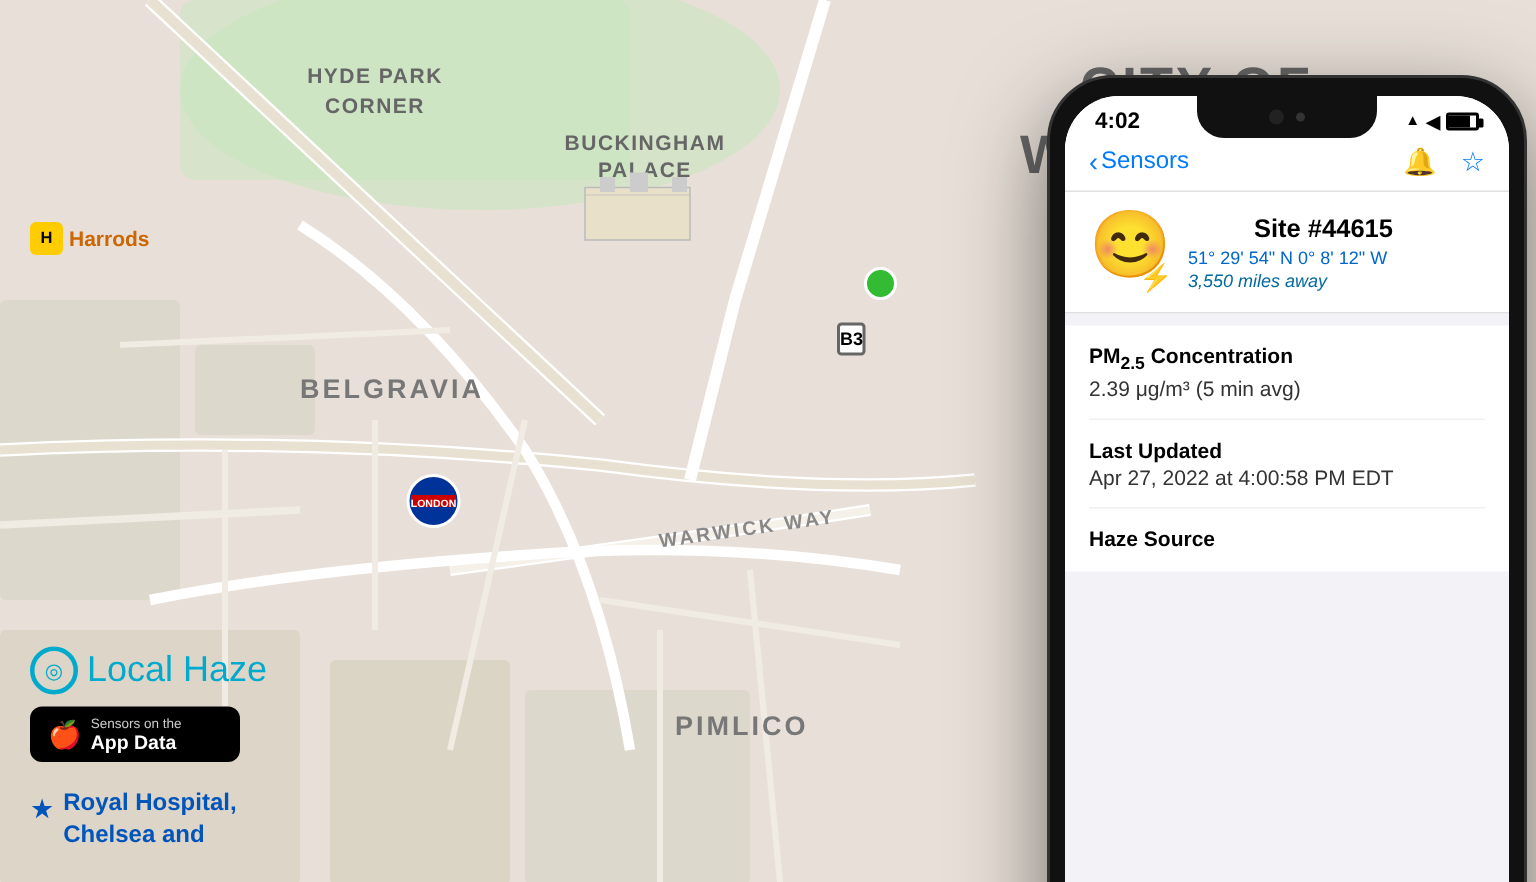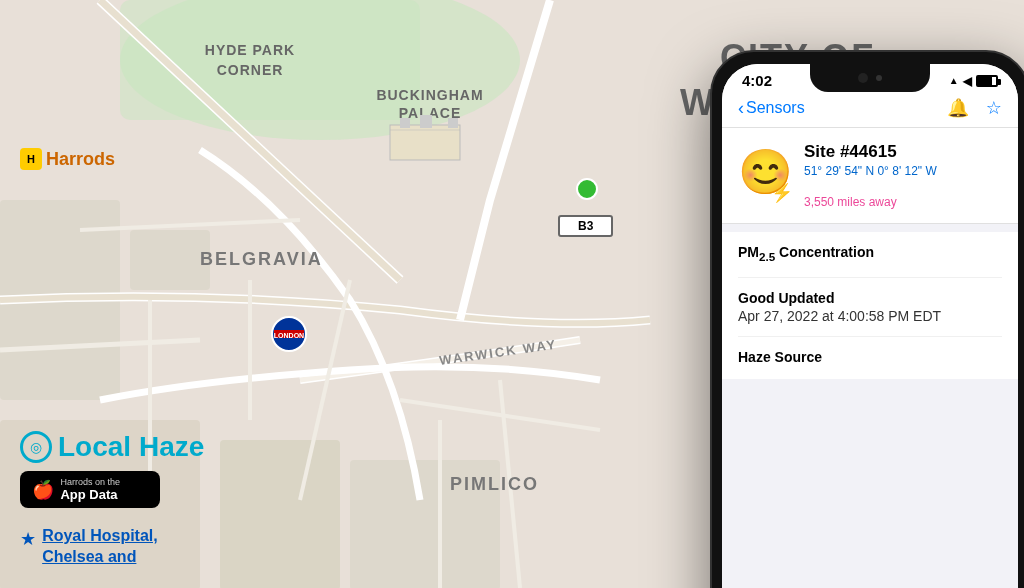"4:02" #phone { right: 4px -> 16px }
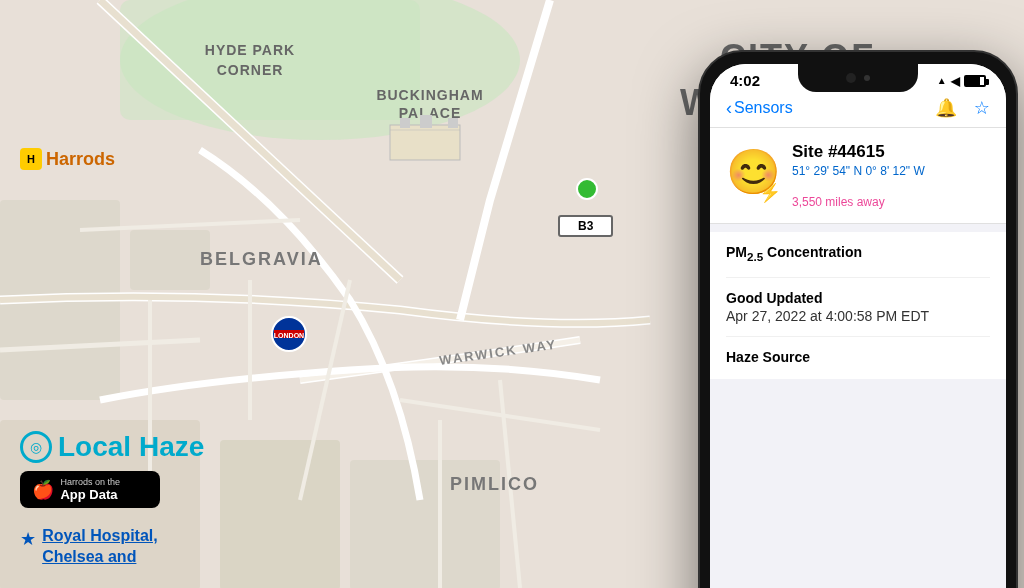"Harrods" .harrods-label { font-size: 18px -> 14px }
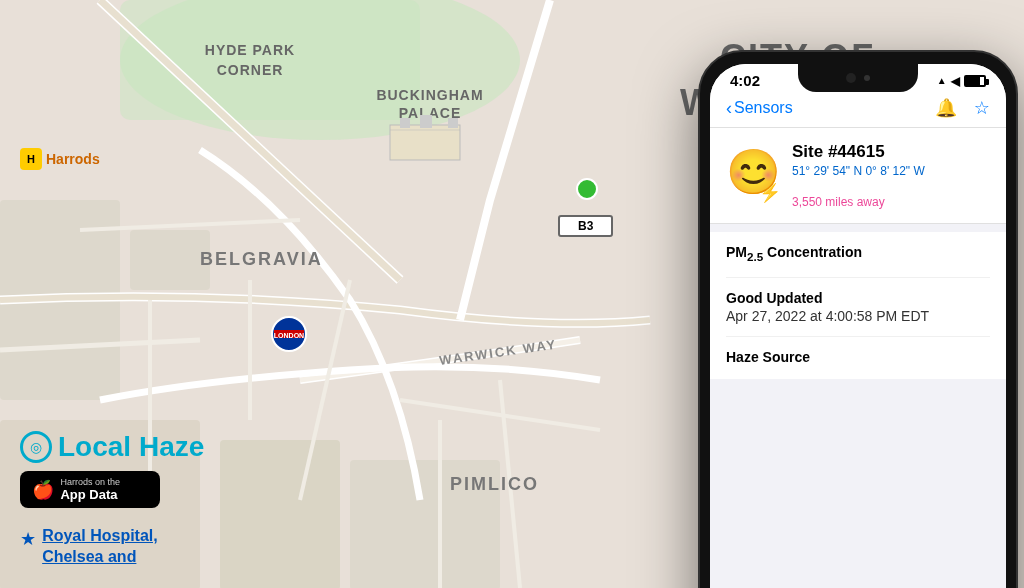"Site #44615" .site-name { margin-left: none -> 44px }
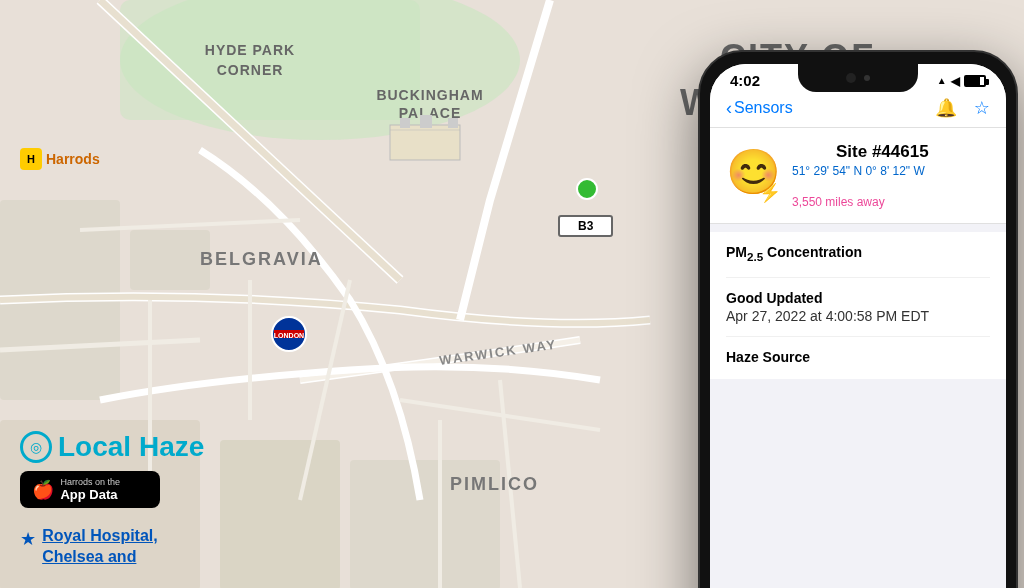"3,550 miles away" .site-distance { color: #ec4899 -> #0369a1; font-style: none -> italic; margin-top: 17px -> 1px }
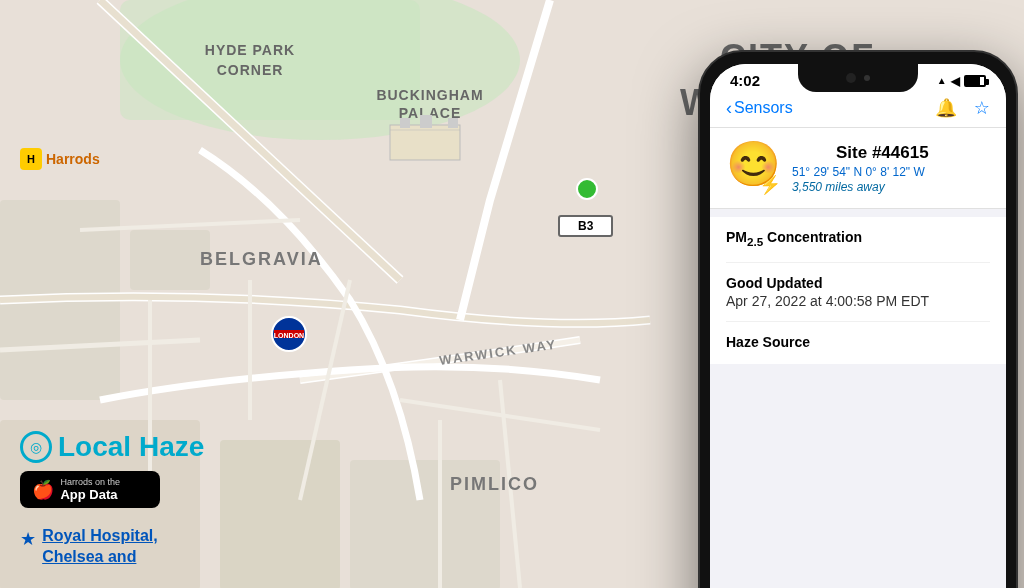"B3" .road-sign { padding: 2px 18px -> 2px 0 }
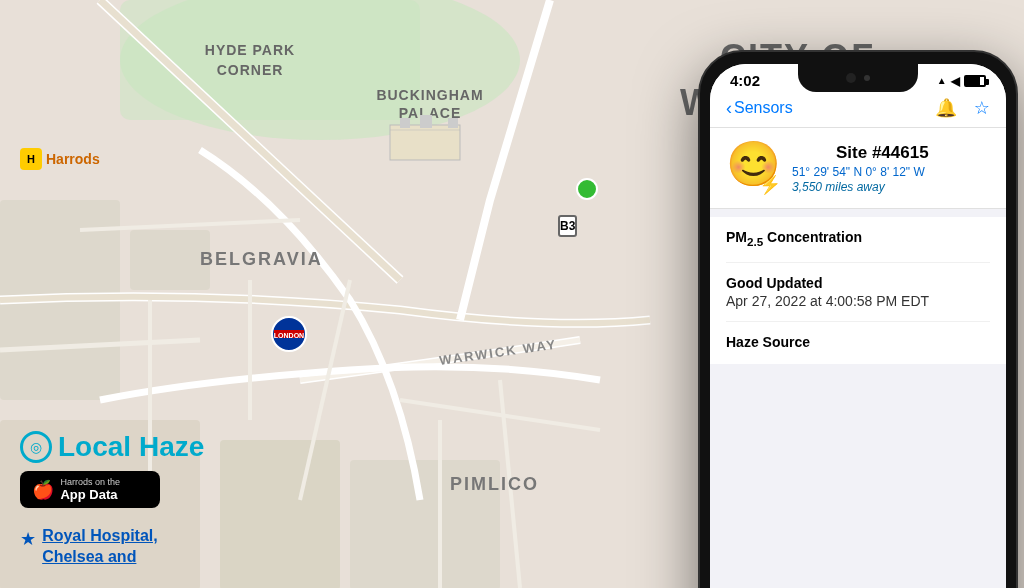"2.39 μg/m³ (5 min avg)" div.data-value { html: none -> <div>2.39 μg/m³ (5 min avg)</div> }
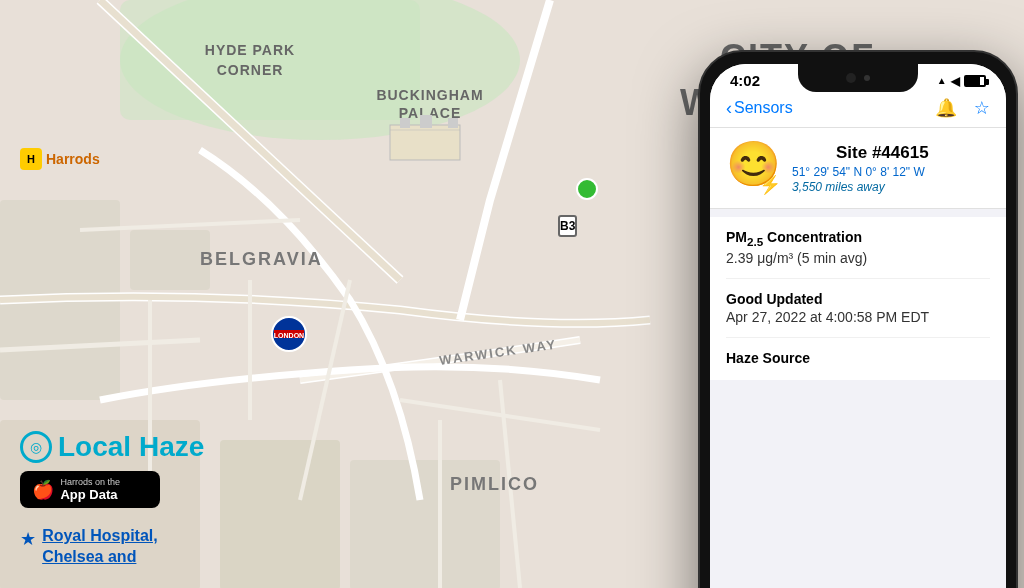"Good Updated" div.data-label { text: Good -> Last }
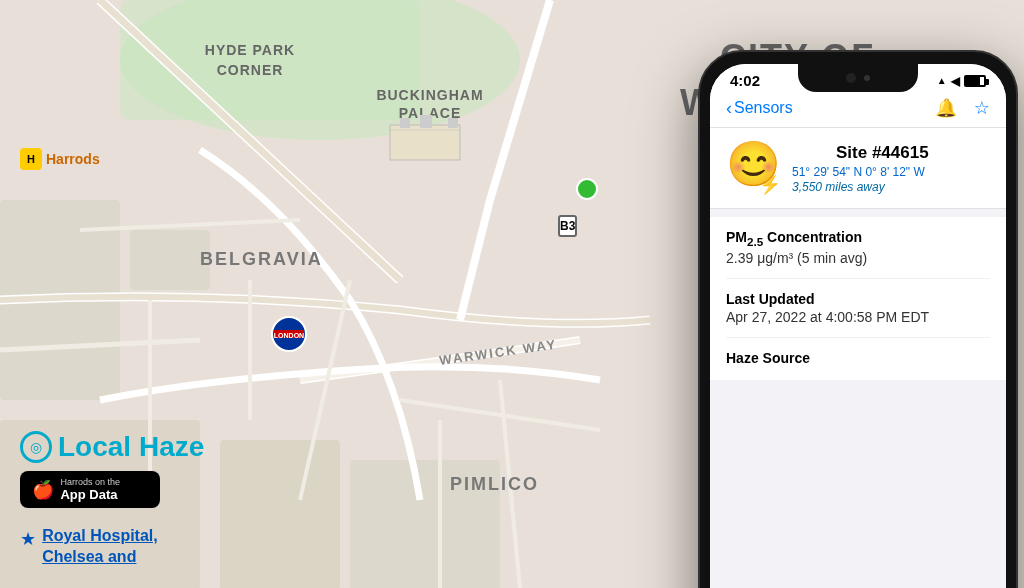"Local Haze" .logo-name { font-size: 28px -> 24px; font-weight: 700 -> 400 }
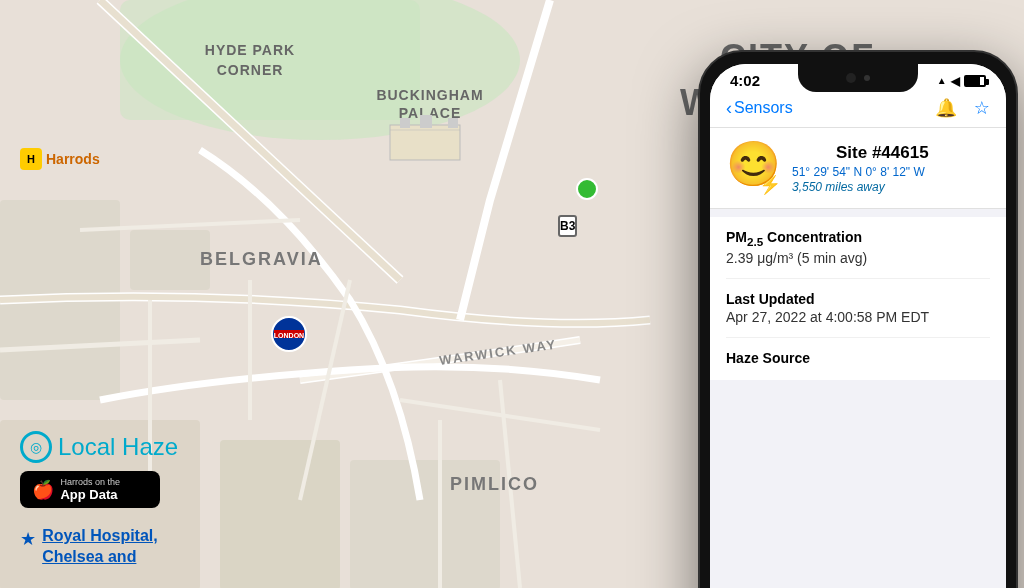"Harrods on the" span.small { text: Harrods -> Sensors }
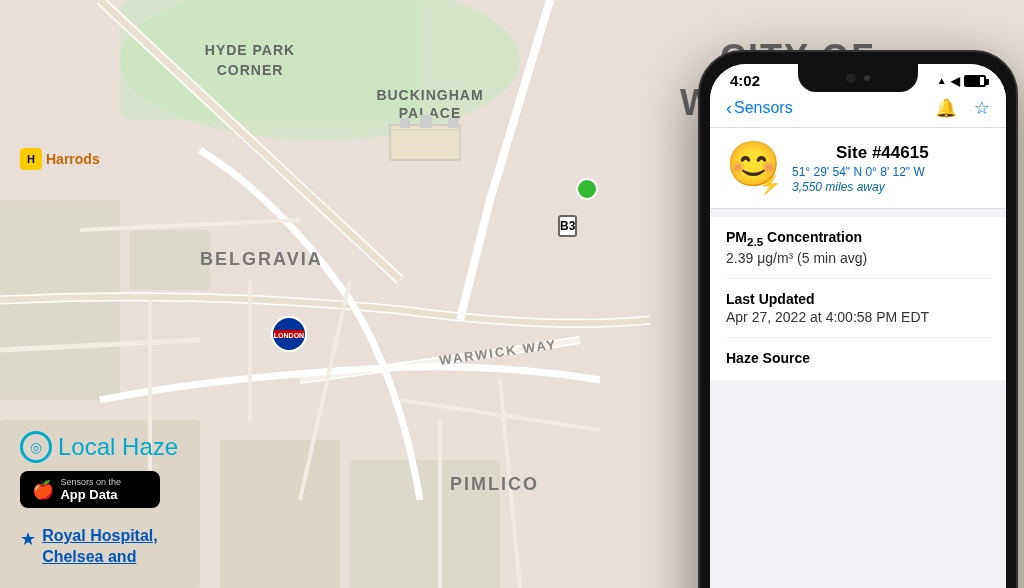"Royal Hospital," .rh-text { text-decoration: underline -> none }
